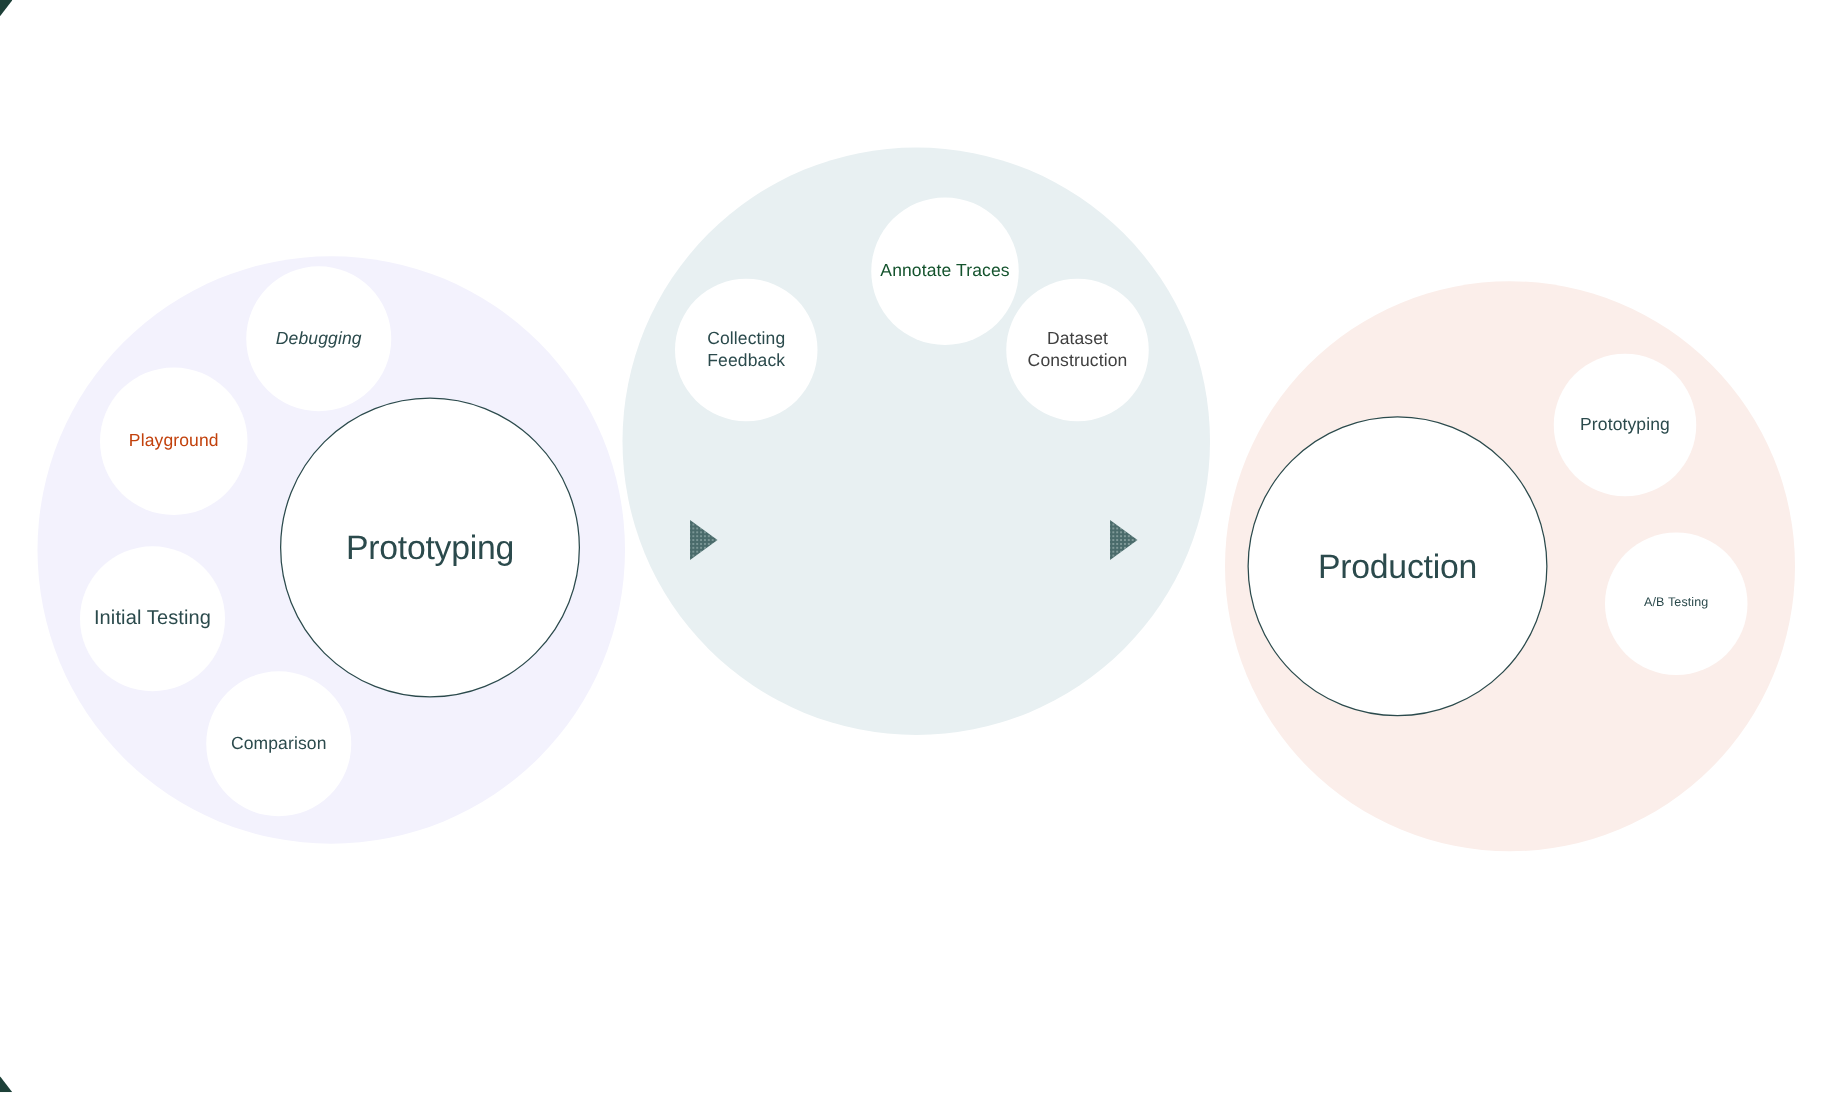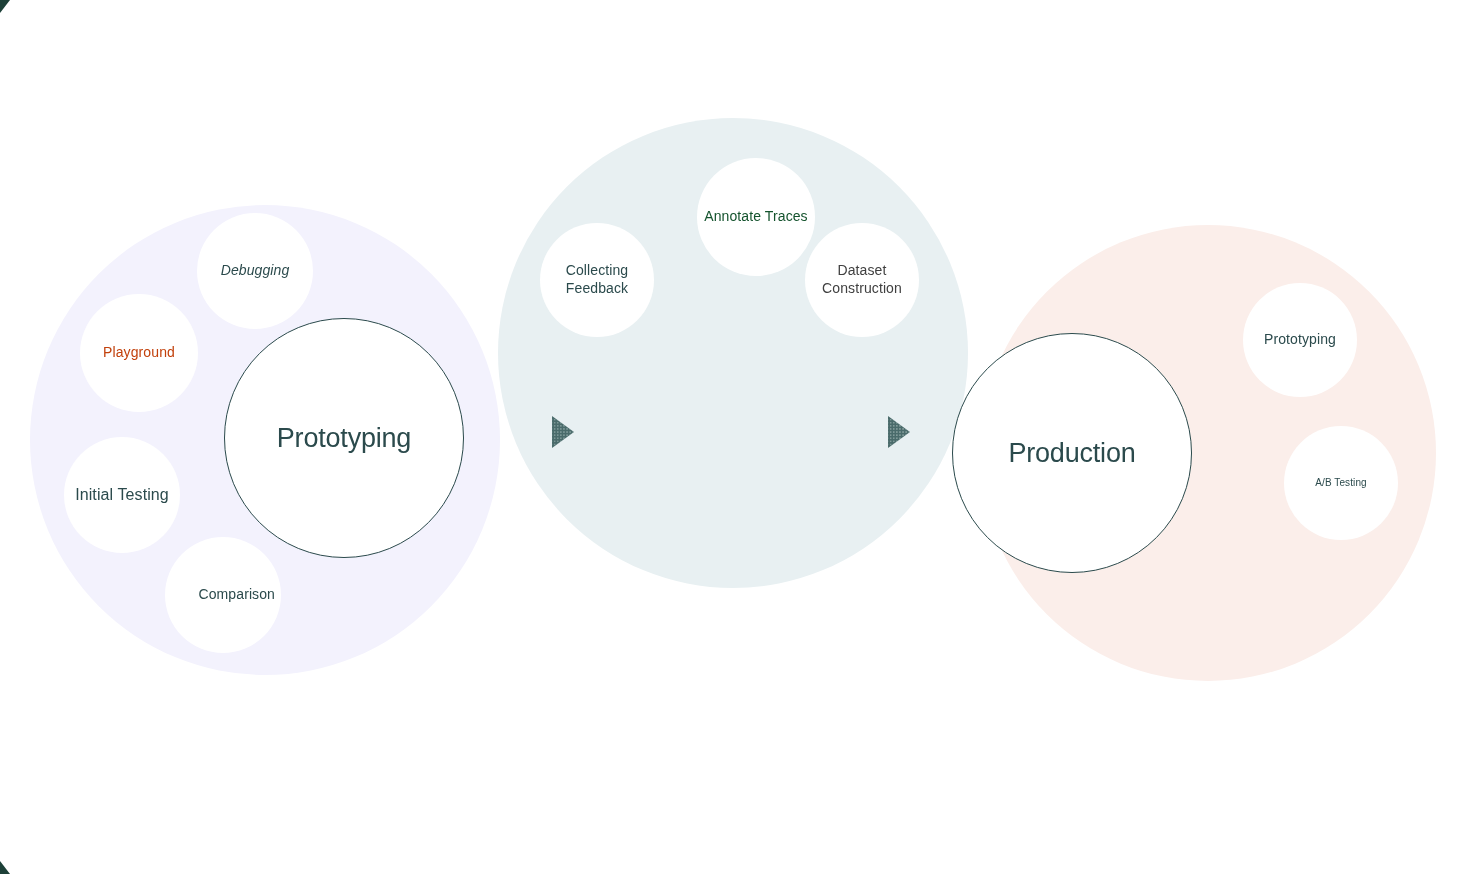"Production" div.core-circle { left: 952px -> 998px }
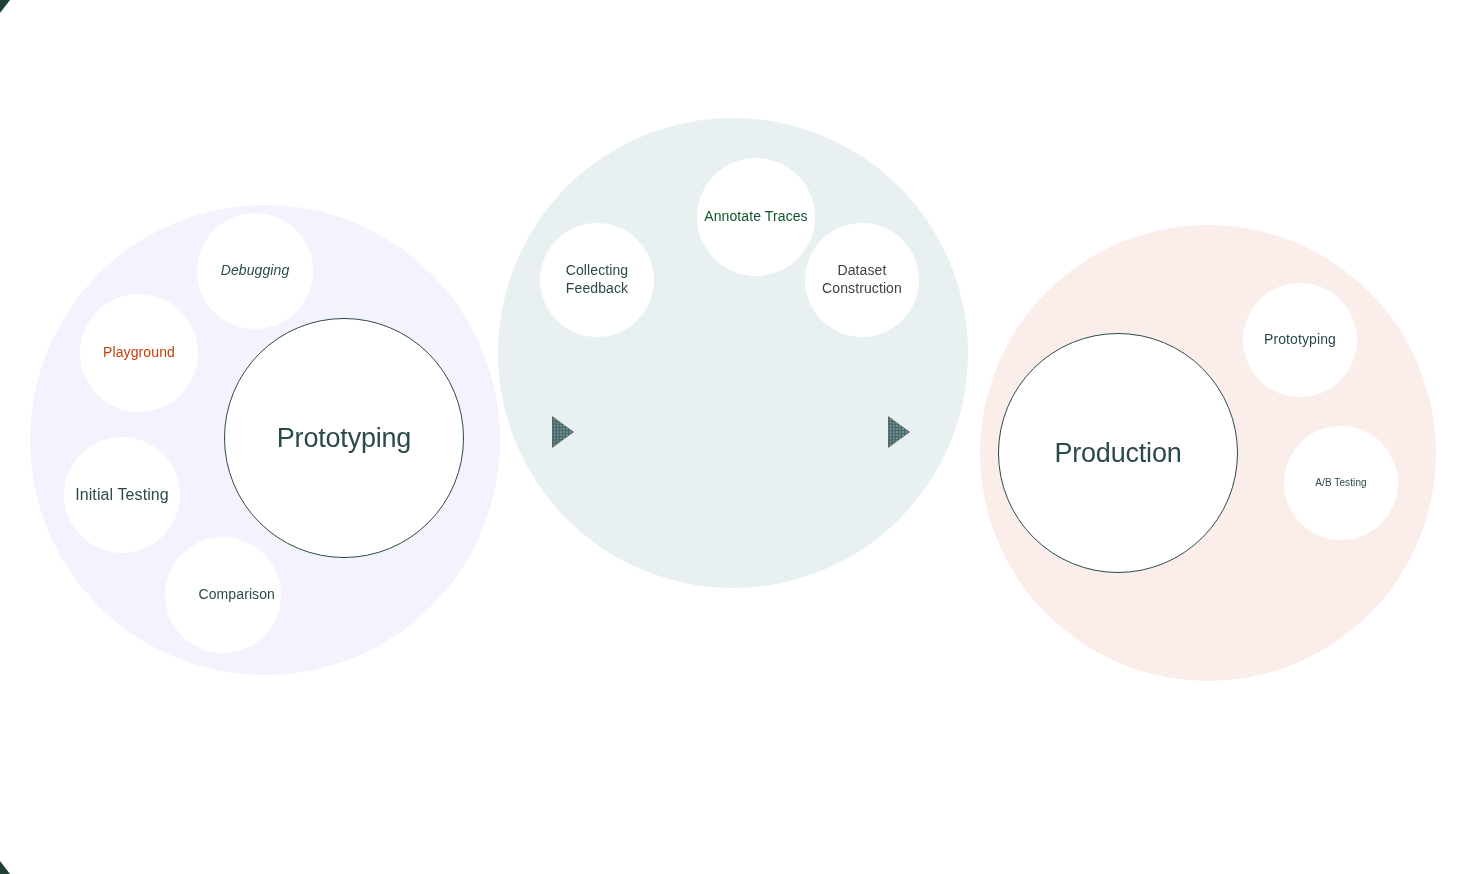"Comparison" div.bubble { justify-content: flex-end -> none }
